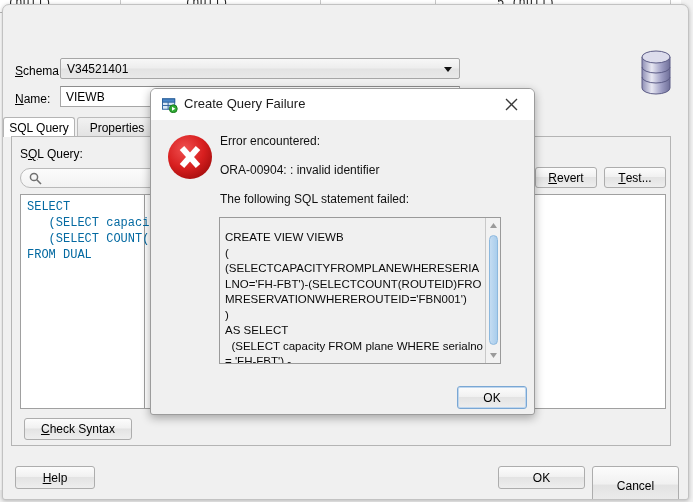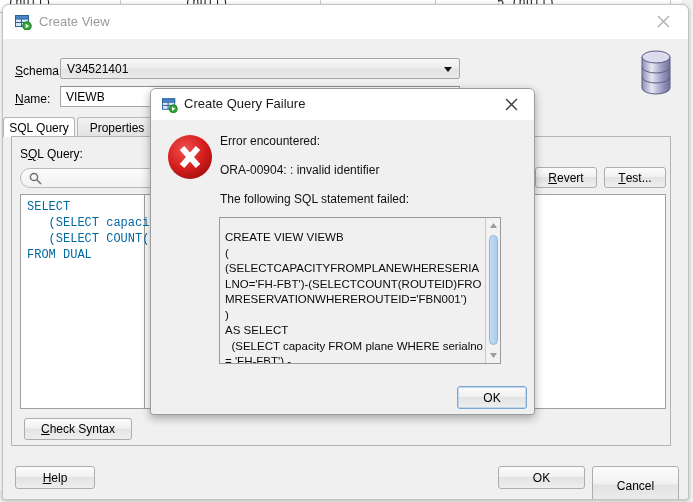"Create View" div { html: <div> <span> <svg> <rect></rect> <rect></rect> <line></line> <line></line> <circle></circle> <polygon></polygon> </svg> </span> <span>Create View</span> <span> <svg> <line></line> <line></line> </svg> </span> </div> -> none }
